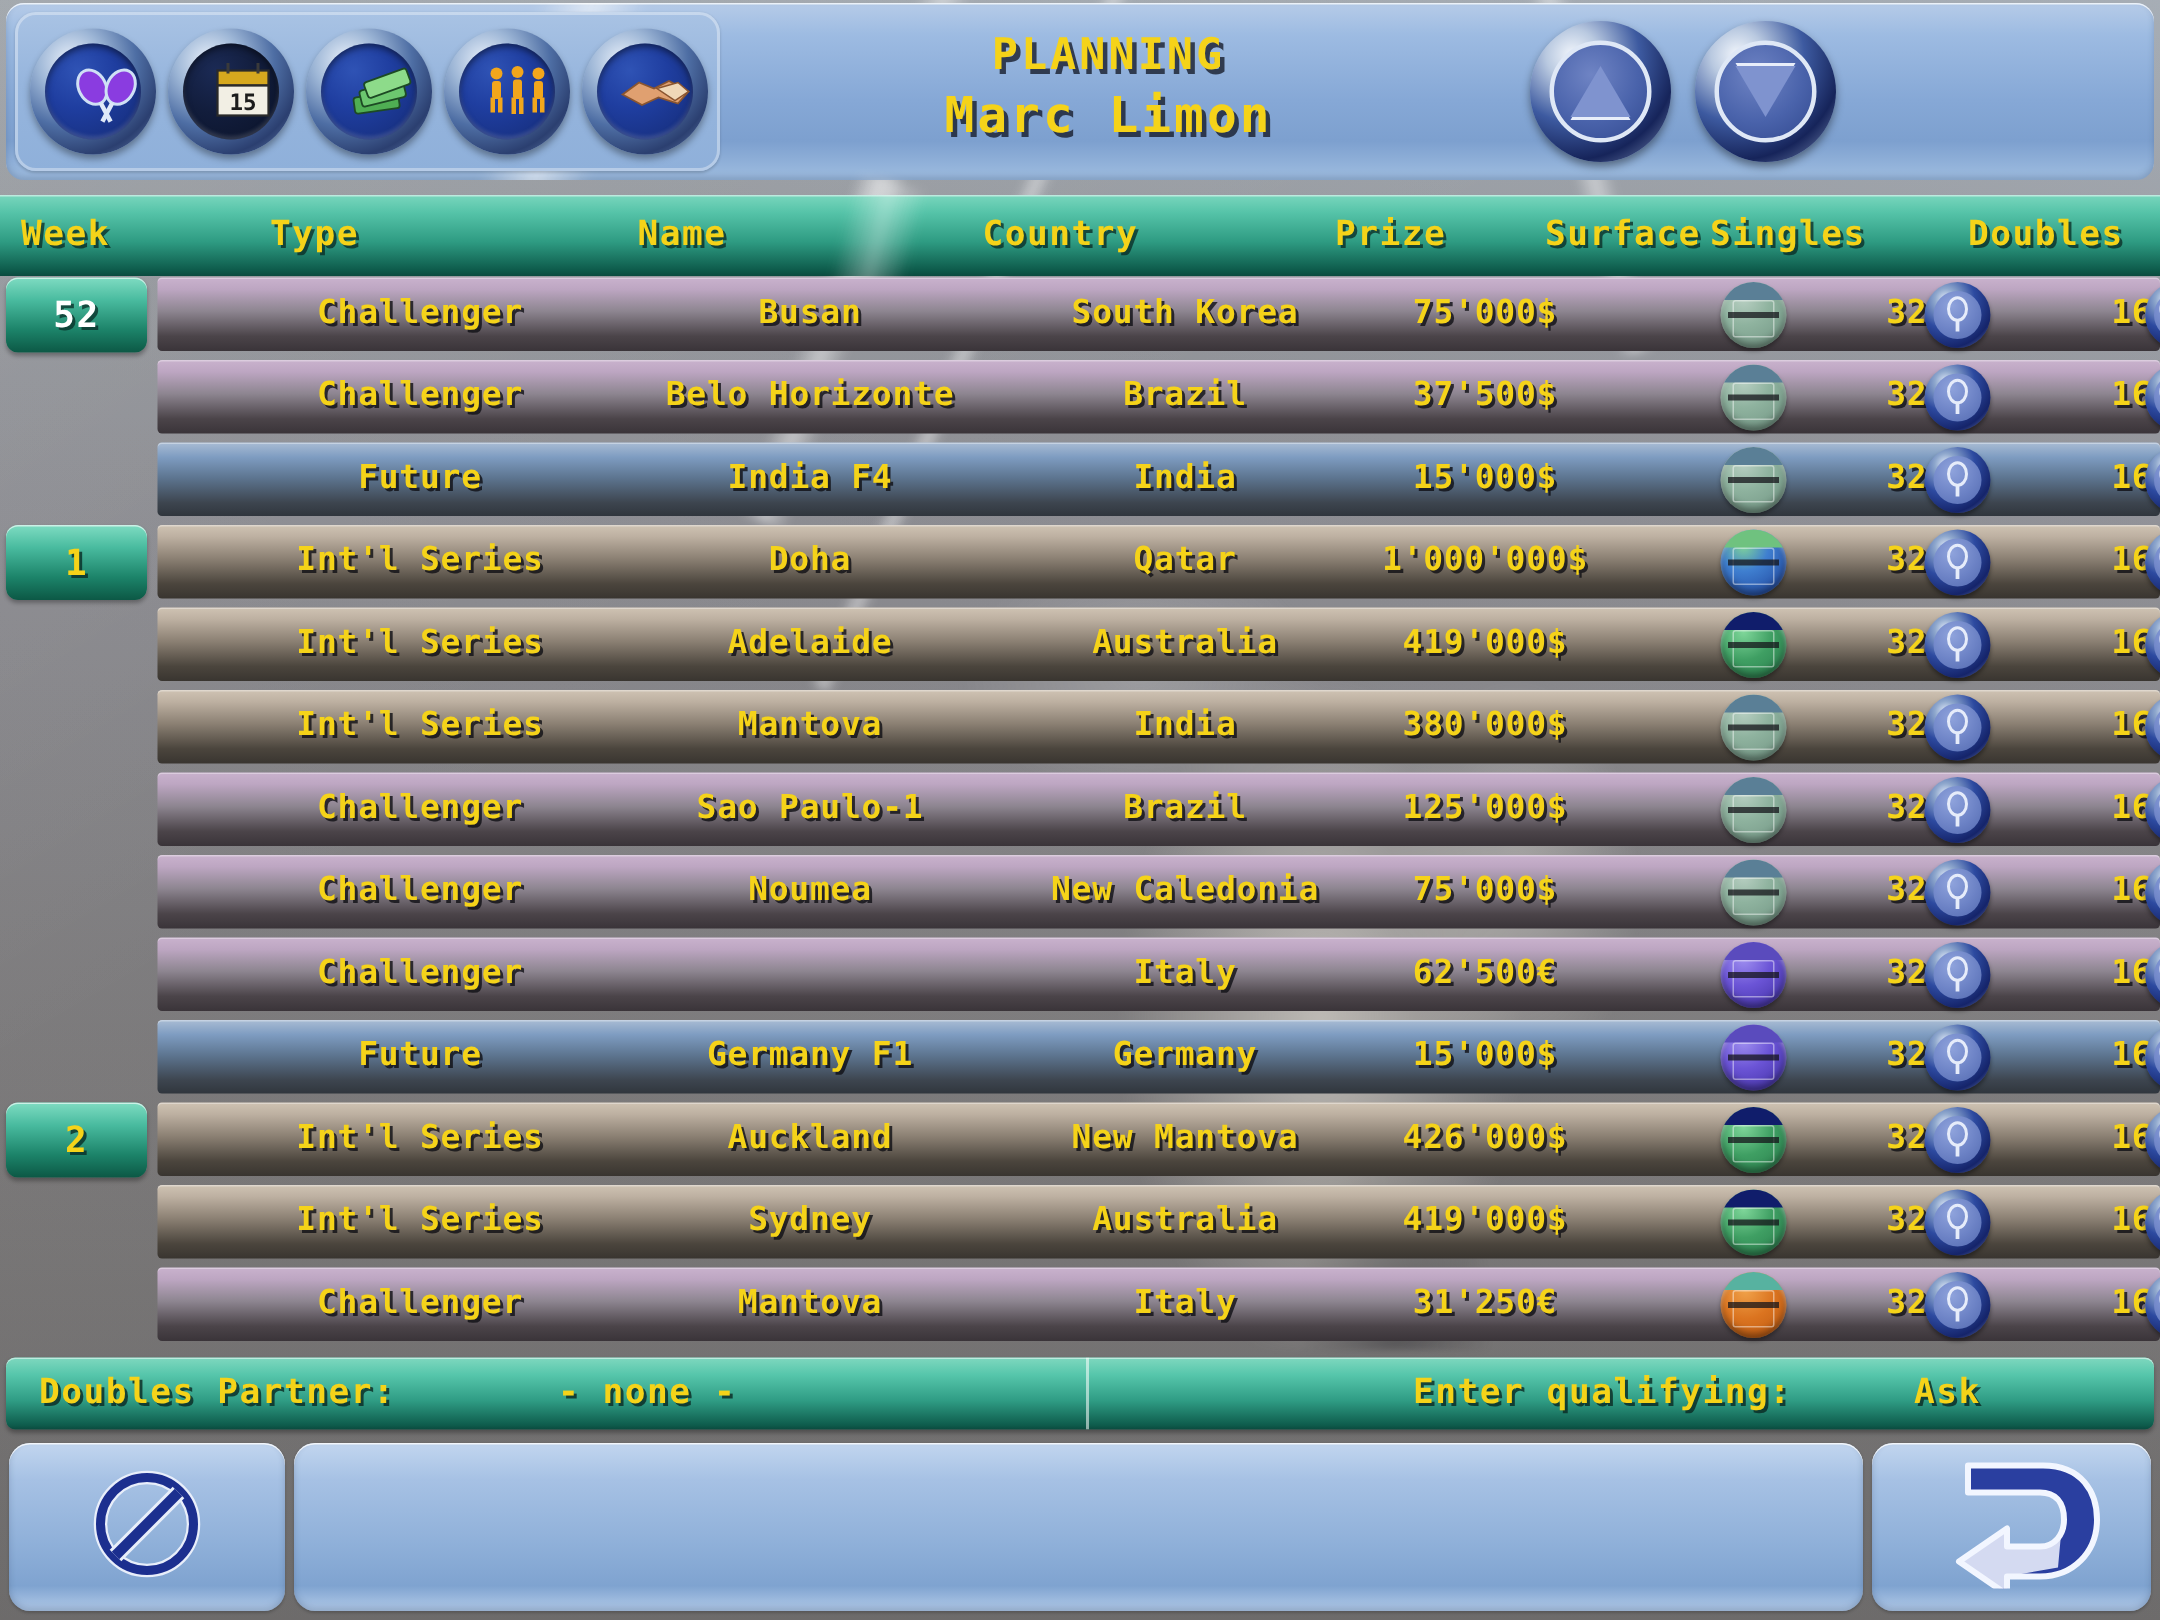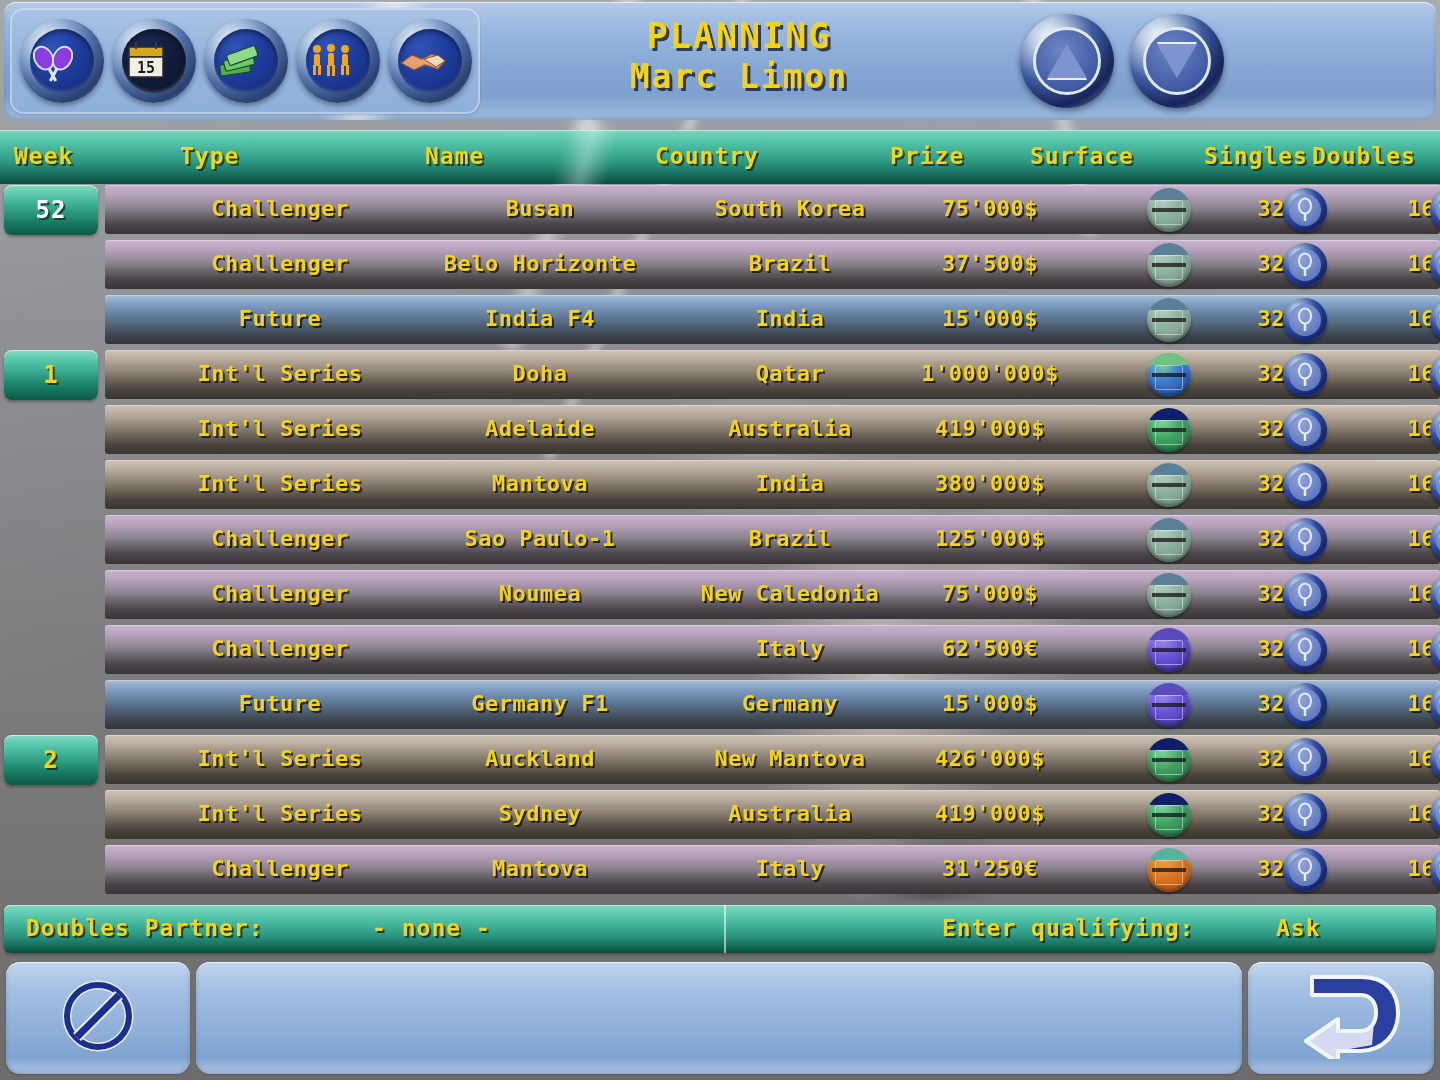"PLANNING" #title-main { font-size: 35px -> 29px }
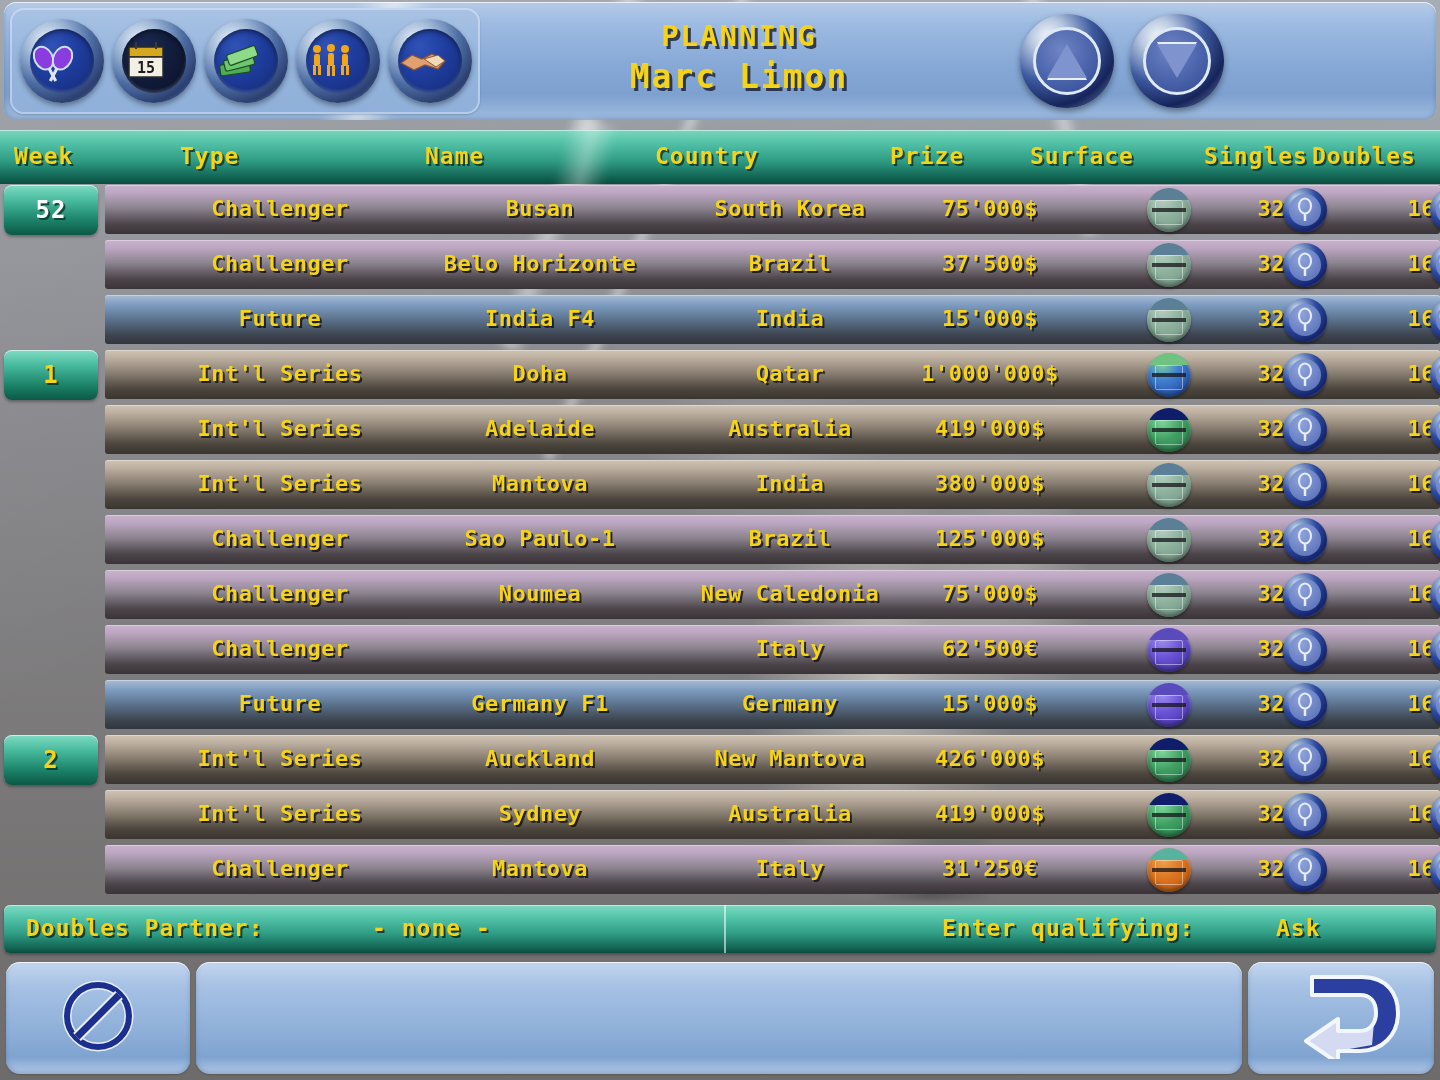"15" .orb .face { justify-content: flex-start -> flex-end }
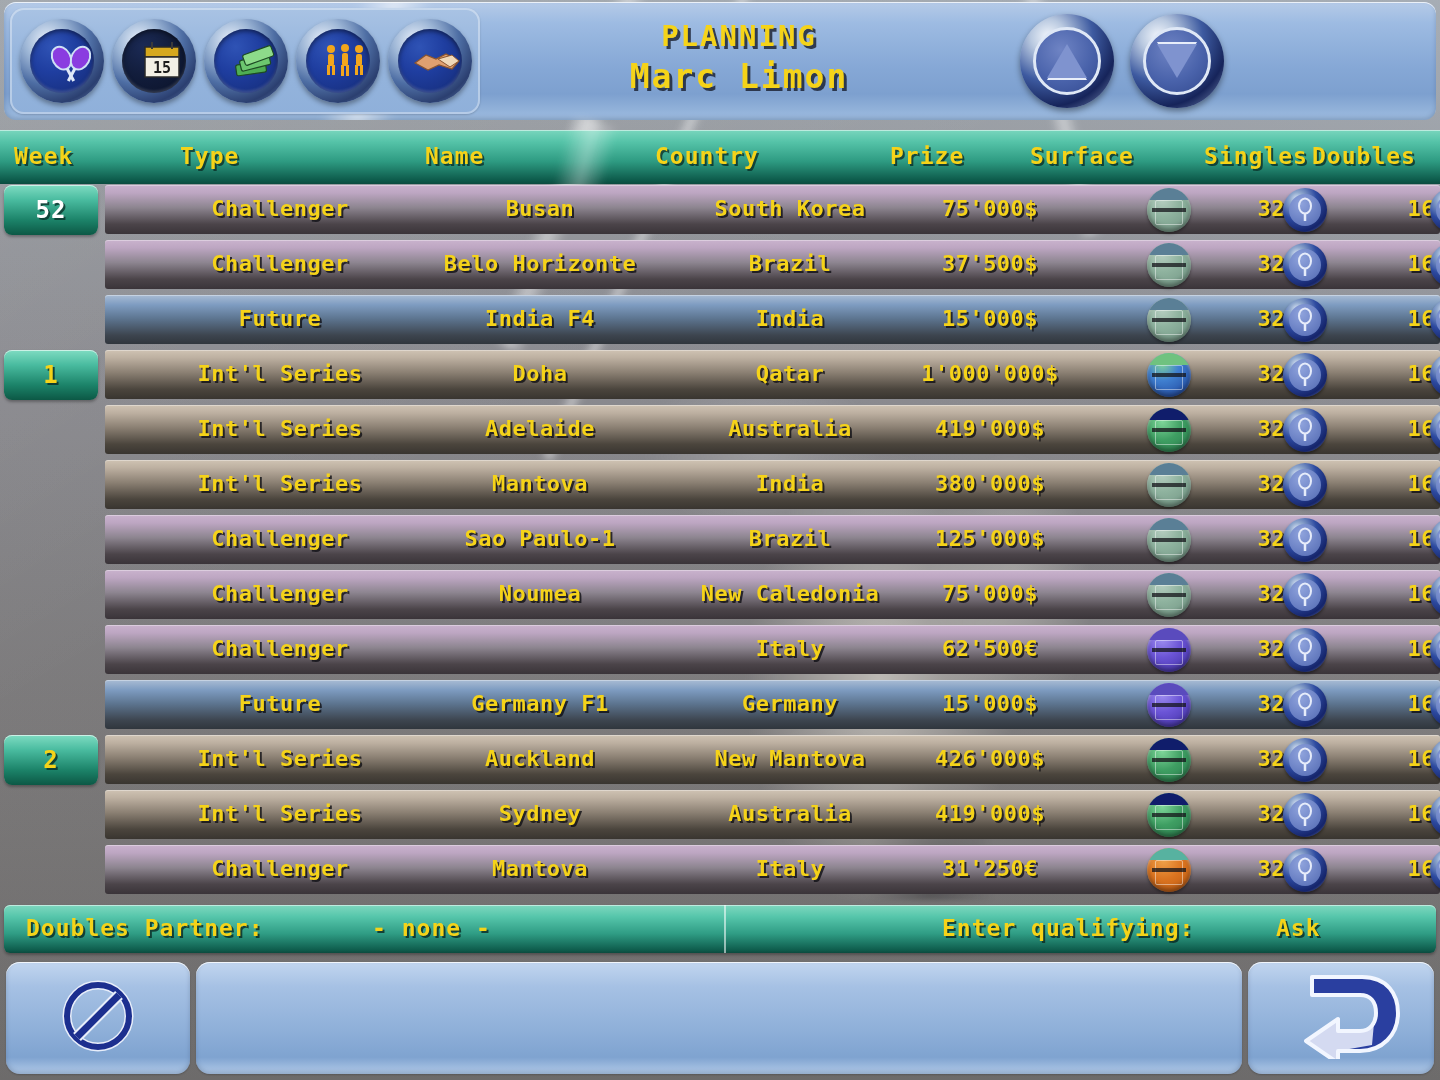"Singles" div.hcell { left: 1204px -> 1140px }
